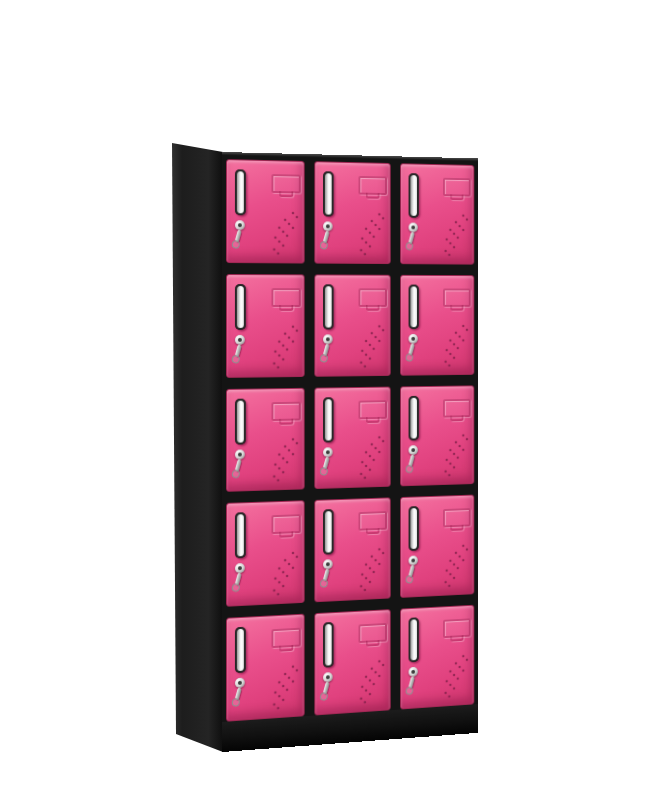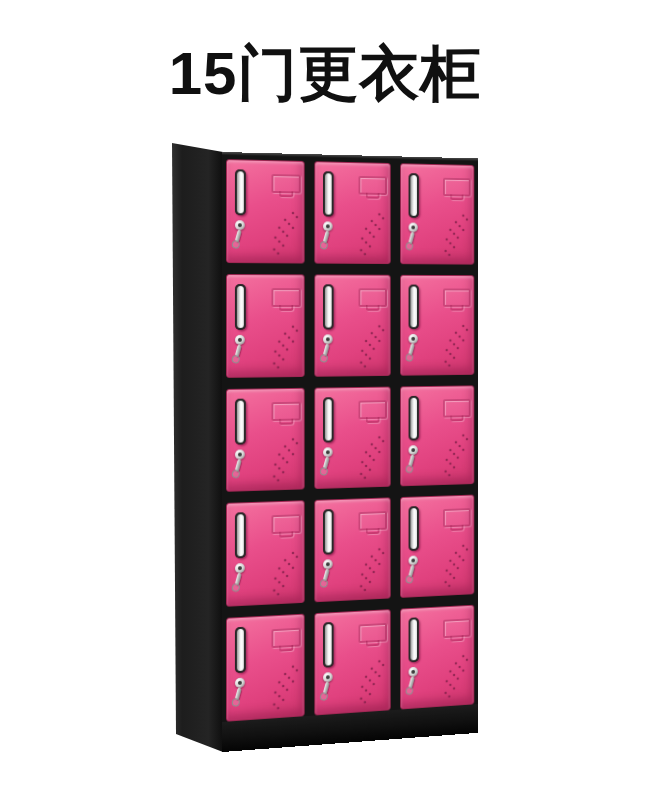"15门更衣柜" div.title { html: <div>15门更衣柜</div> -> none }
